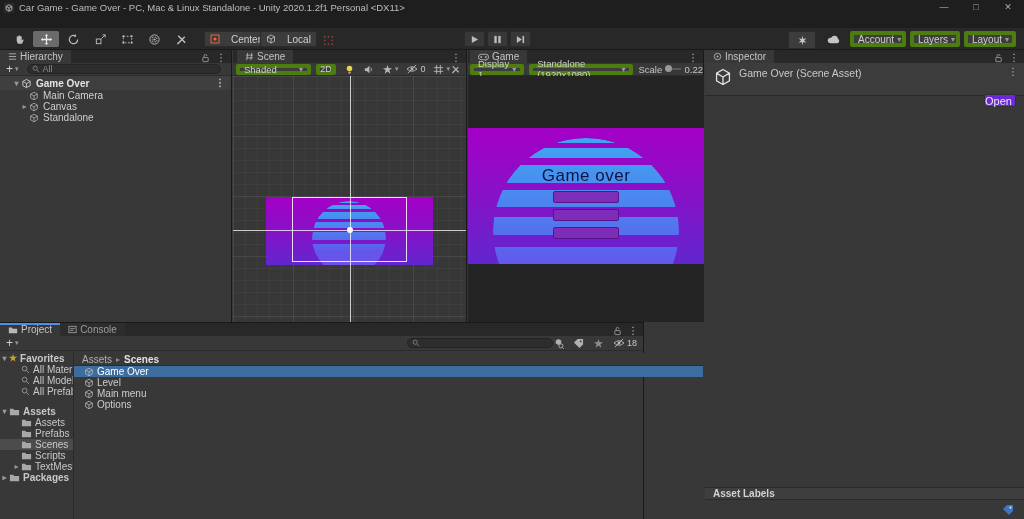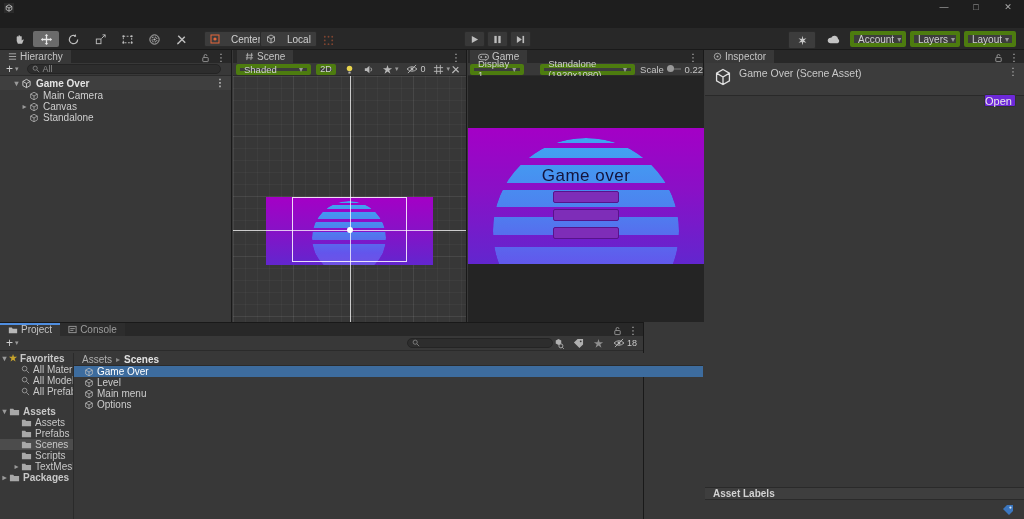"Car Game - Game Over" span.abs { html: none -> <span>Car Game - Game Over - PC, Mac &amp; Linux Standalone - Unity 2020.1.2f1 Personal &lt;DX11&gt;</span> }
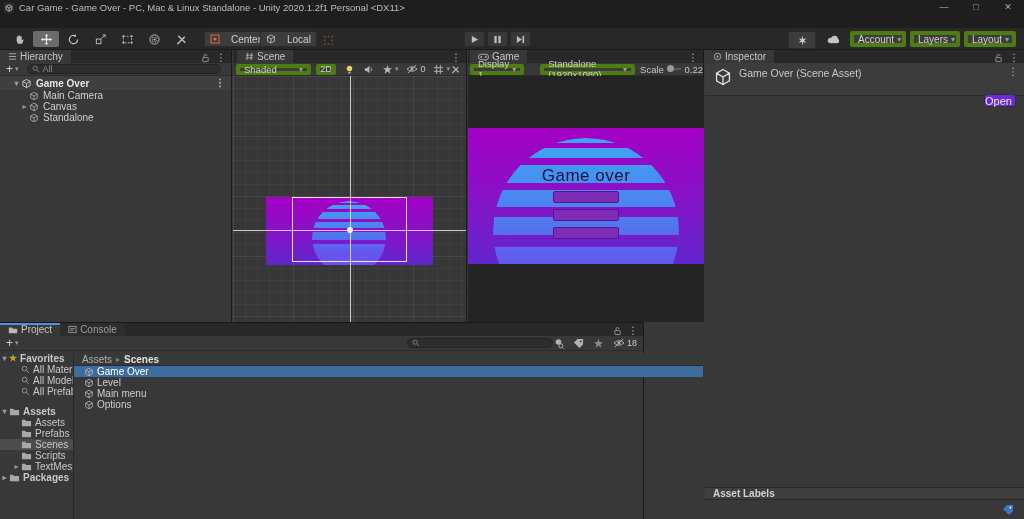"Standalone (1920x1080)" div.dd { margin-left: 16px -> 5px }
